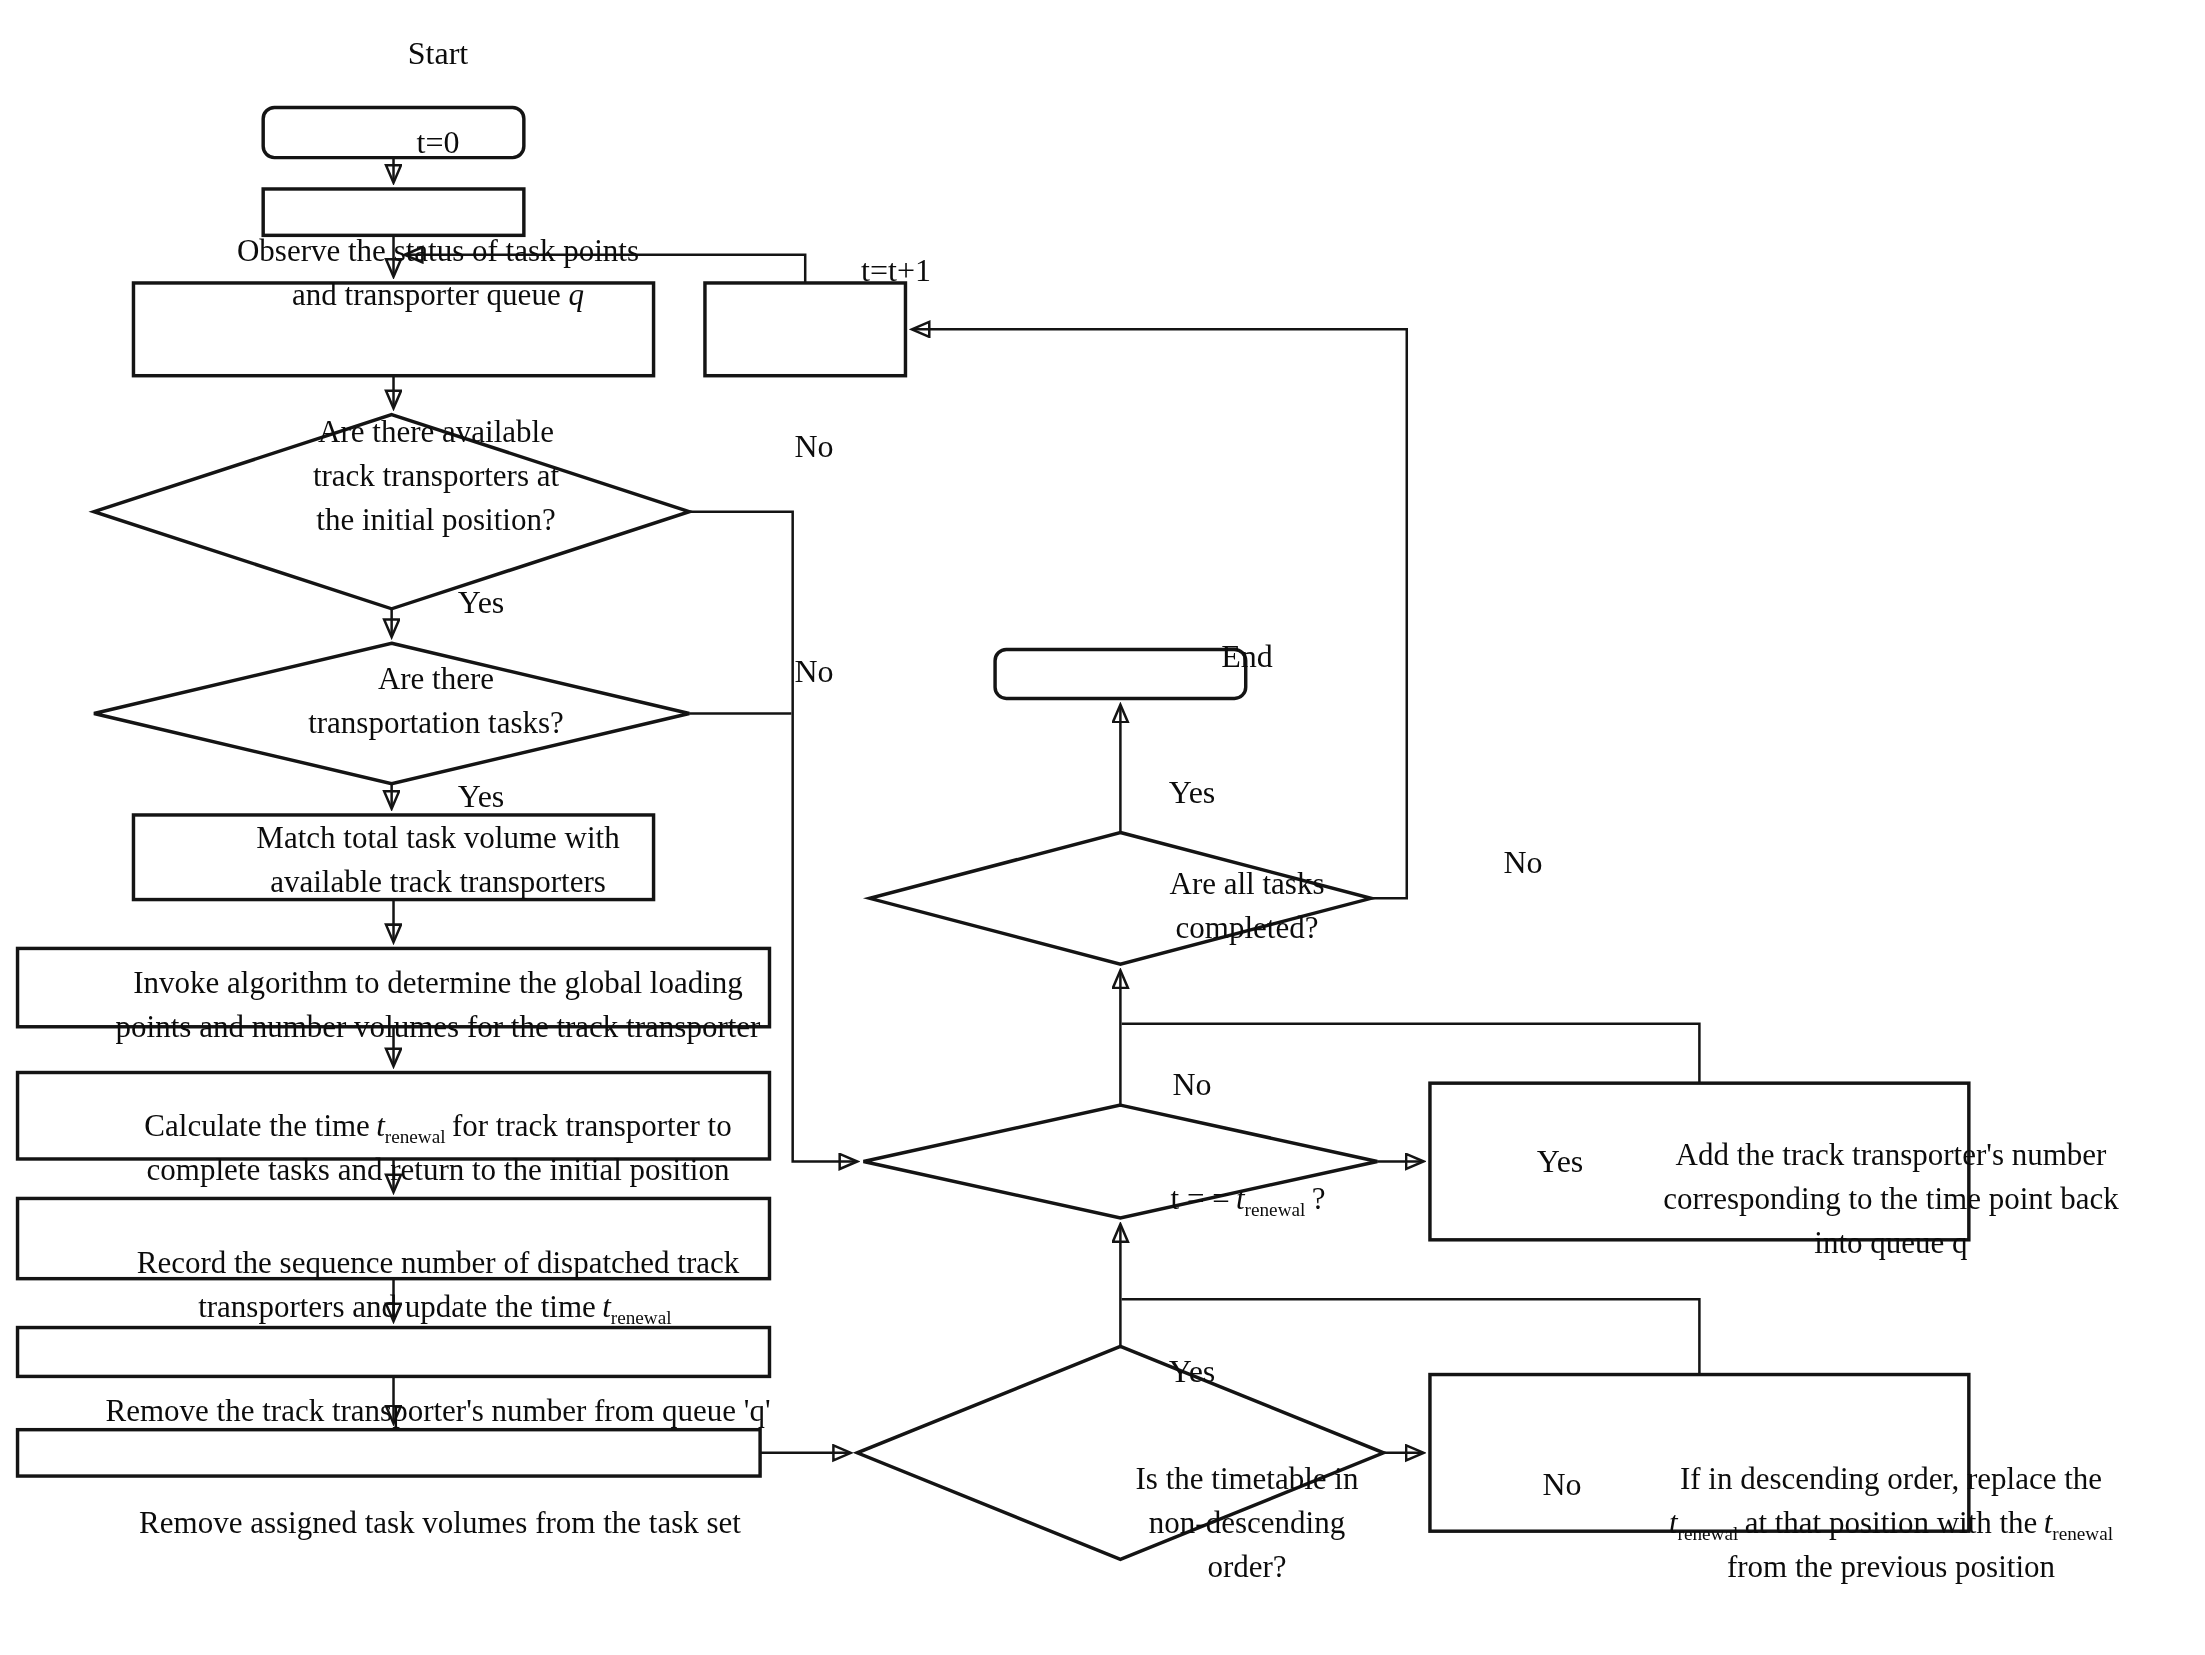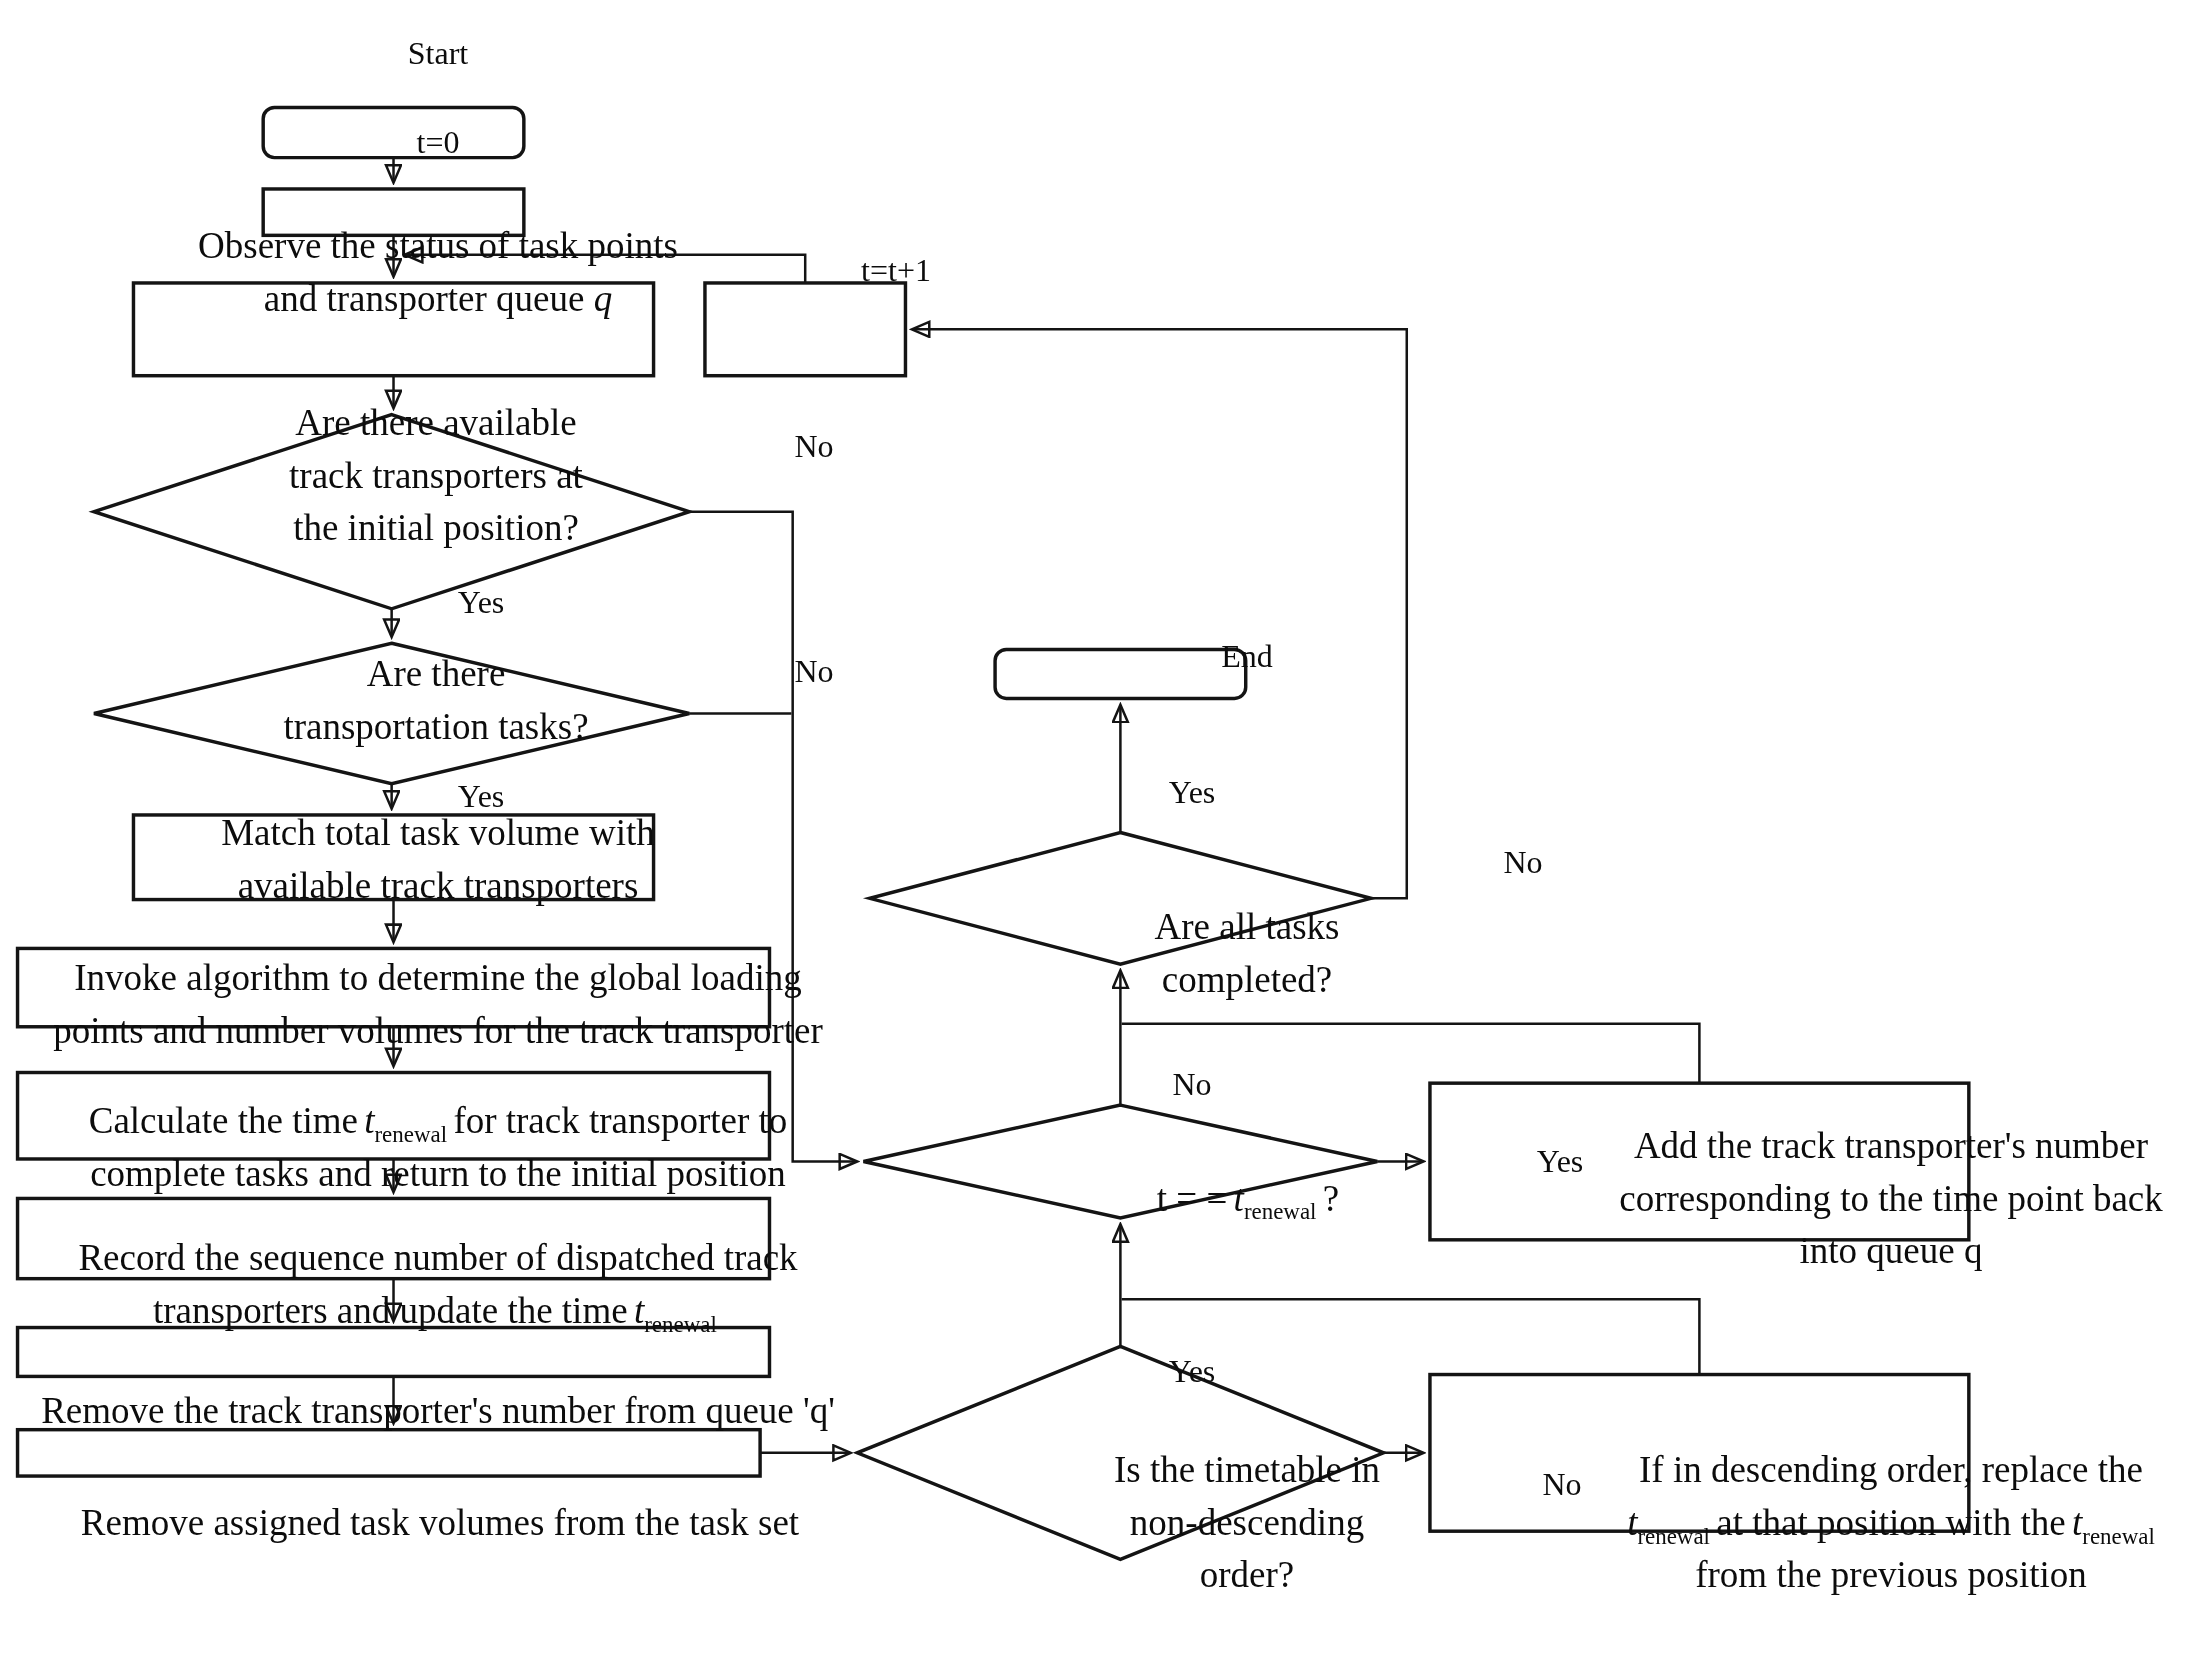"Observe the status of task" .nd { font-size: 37px -> 31px }
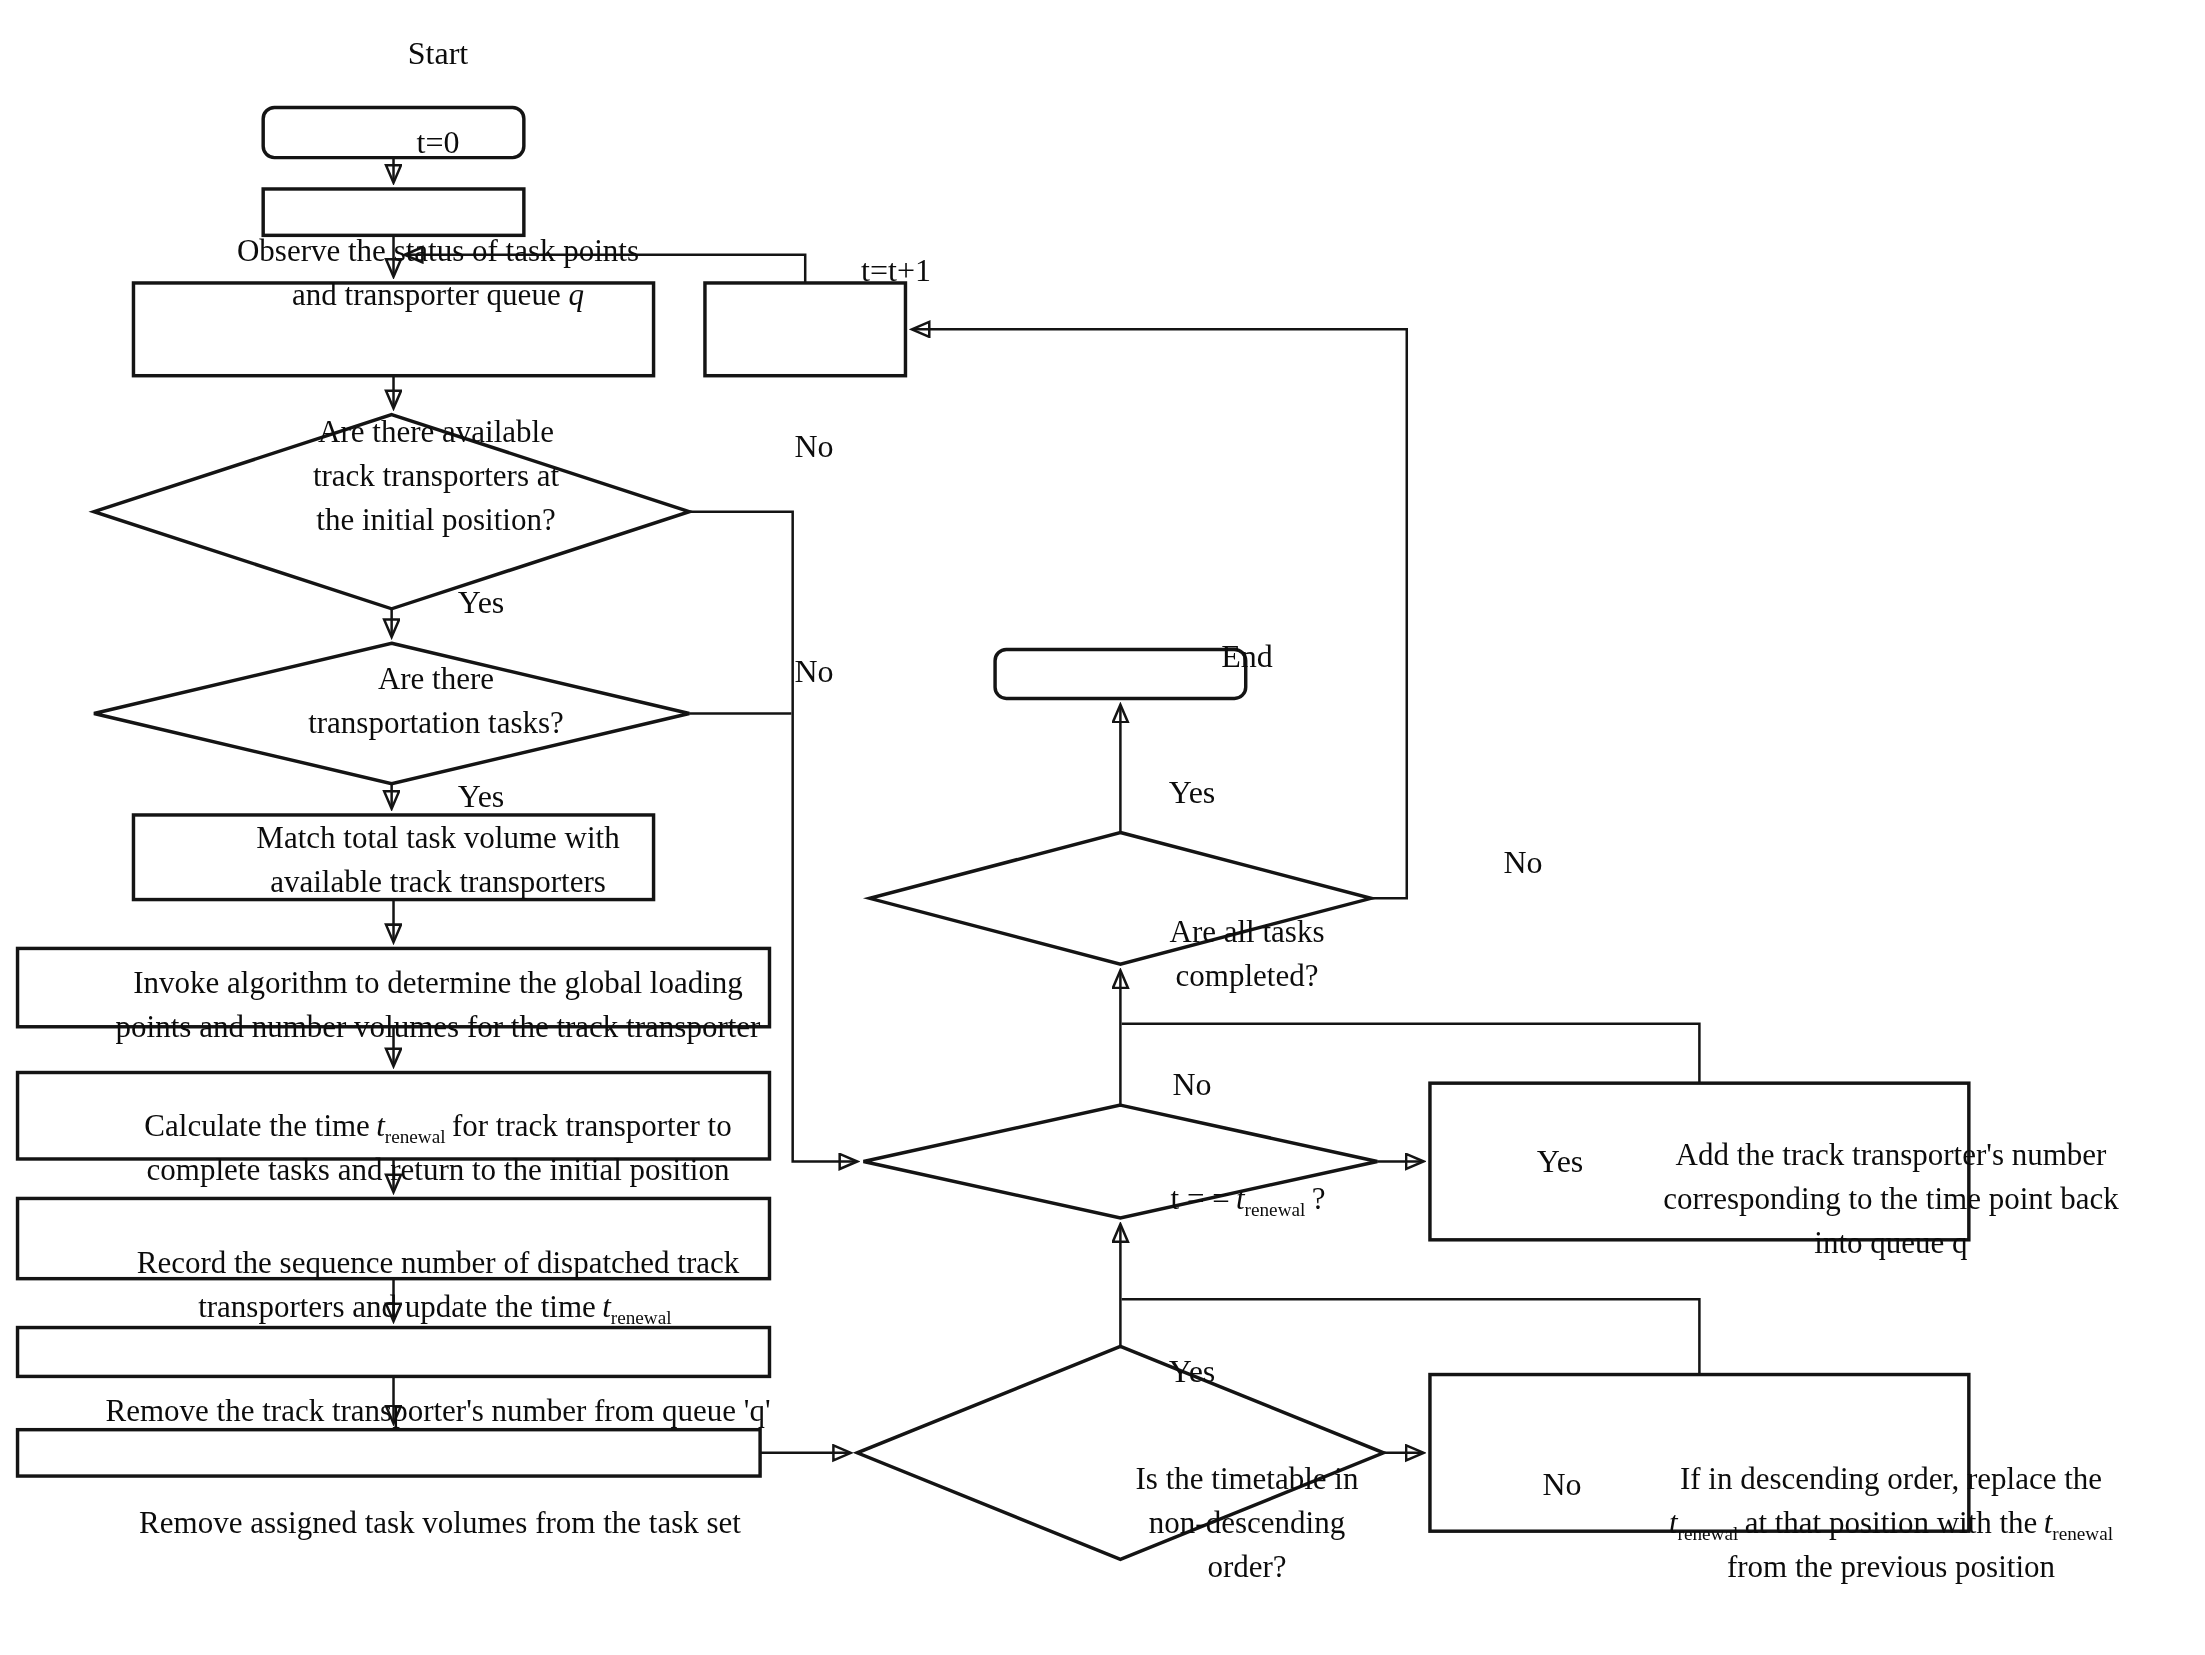"Are all tasks" div.nd { margin-top: 48px -> none }
